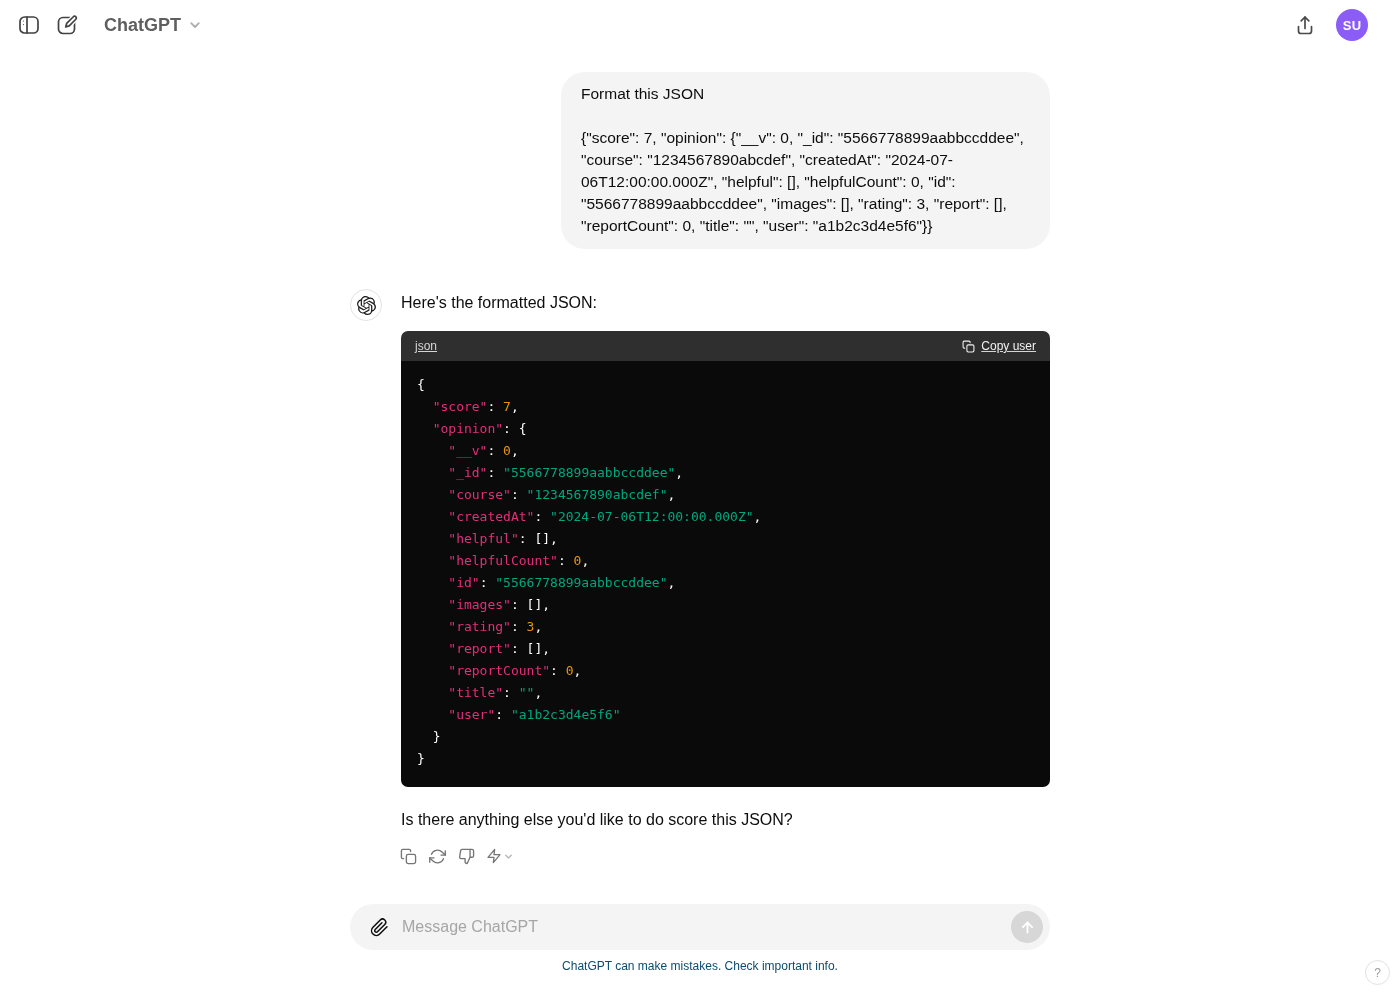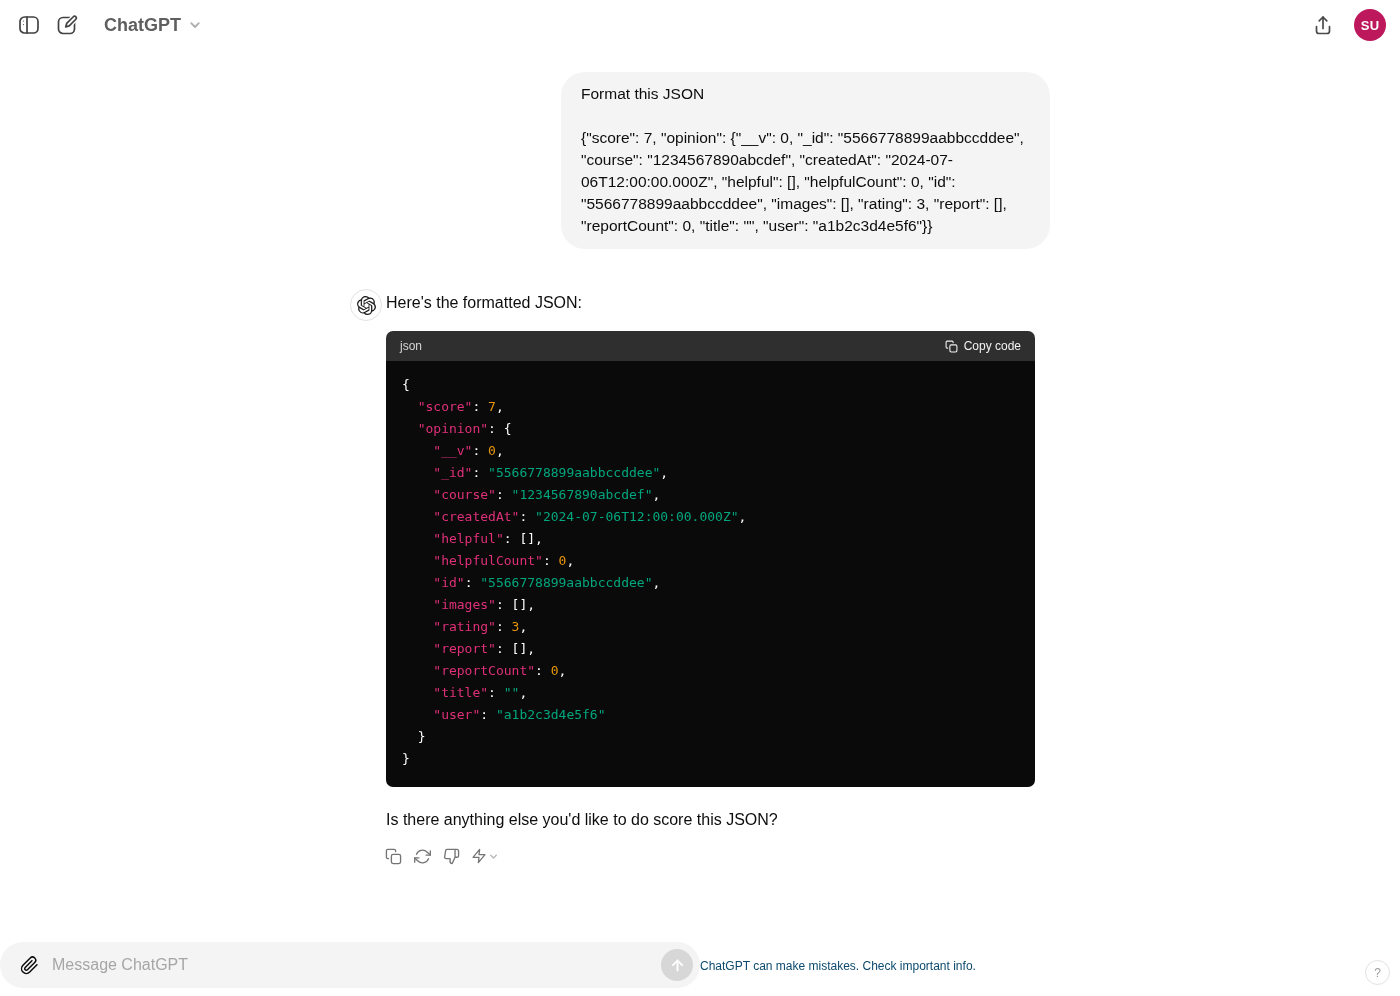"ChatGPT" .app-header { padding: 0 14px 0 10px -> 0 32px 0 10px }
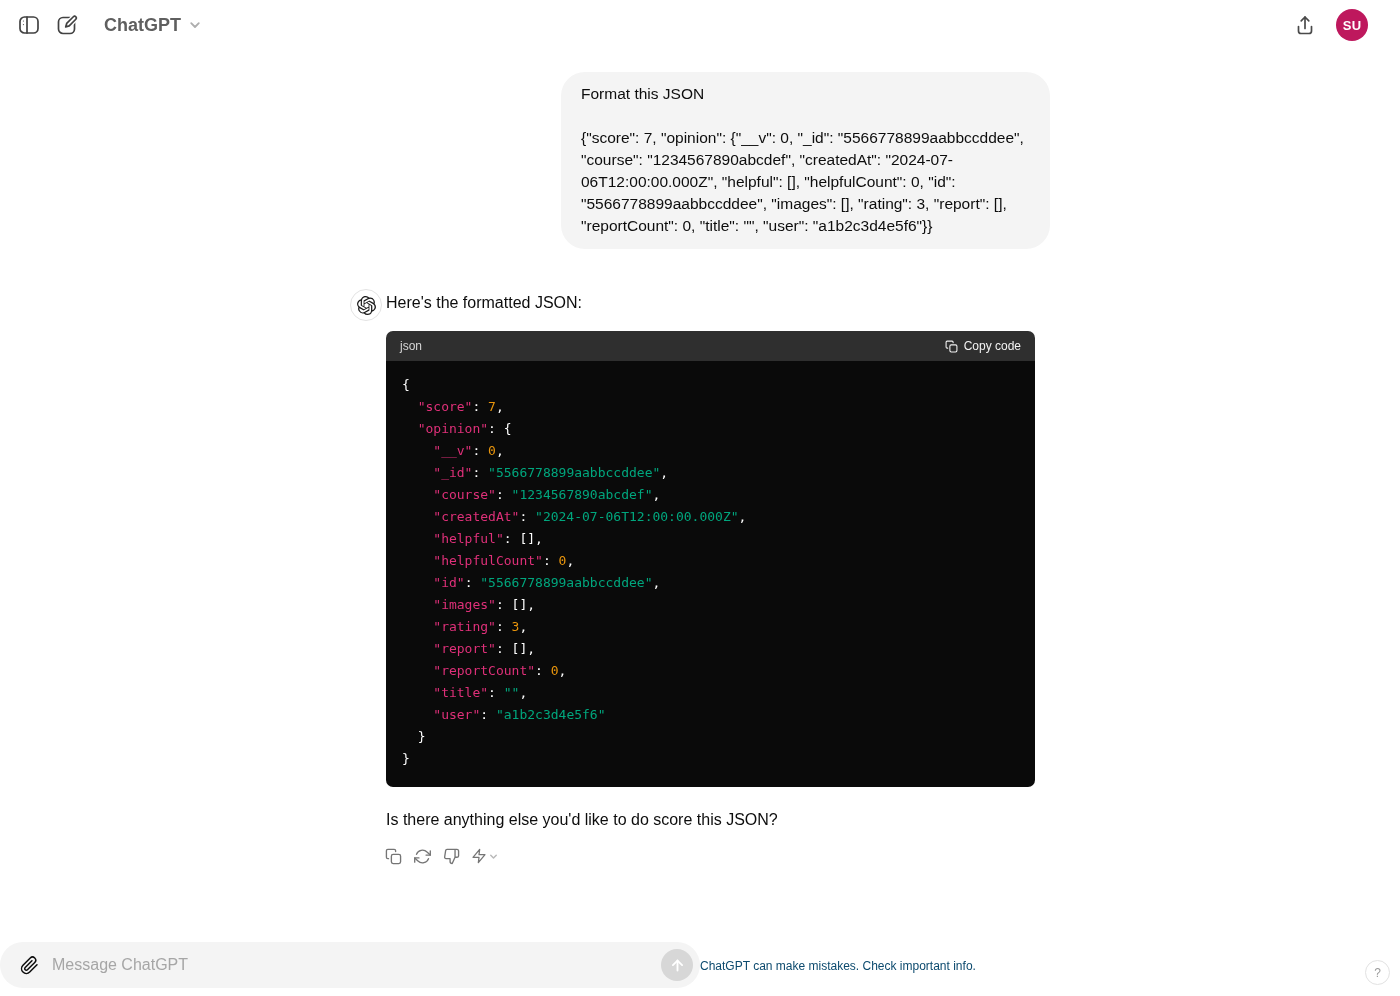"SU" .user-avatar { background: #be185d -> #8b5cf6 }
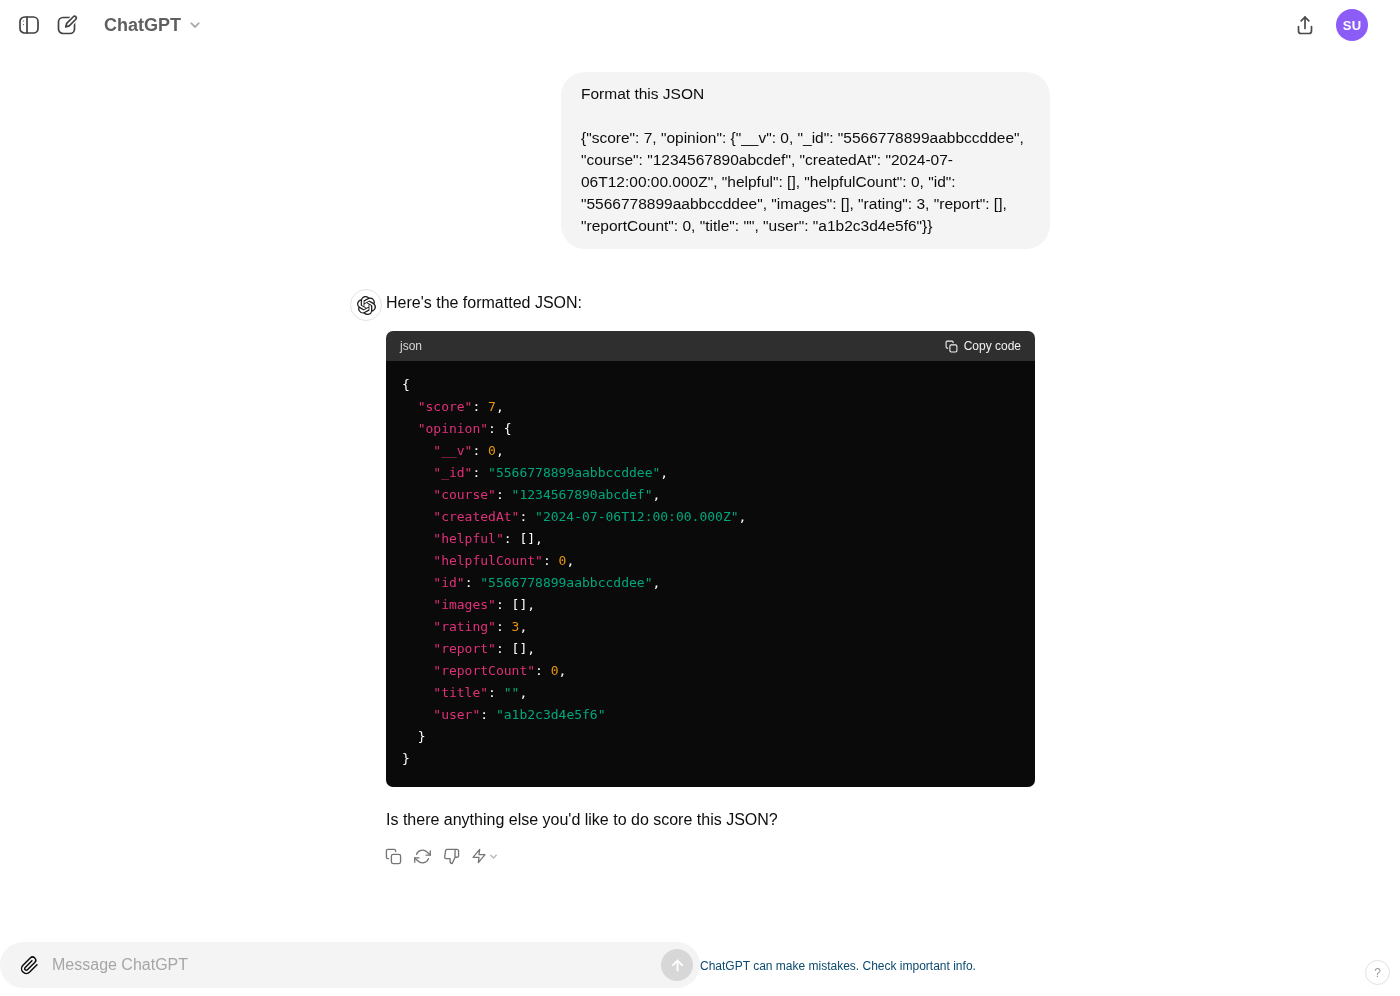"Here's the formatted JSON:" .assistant-content { margin-left: 4px -> 19px }
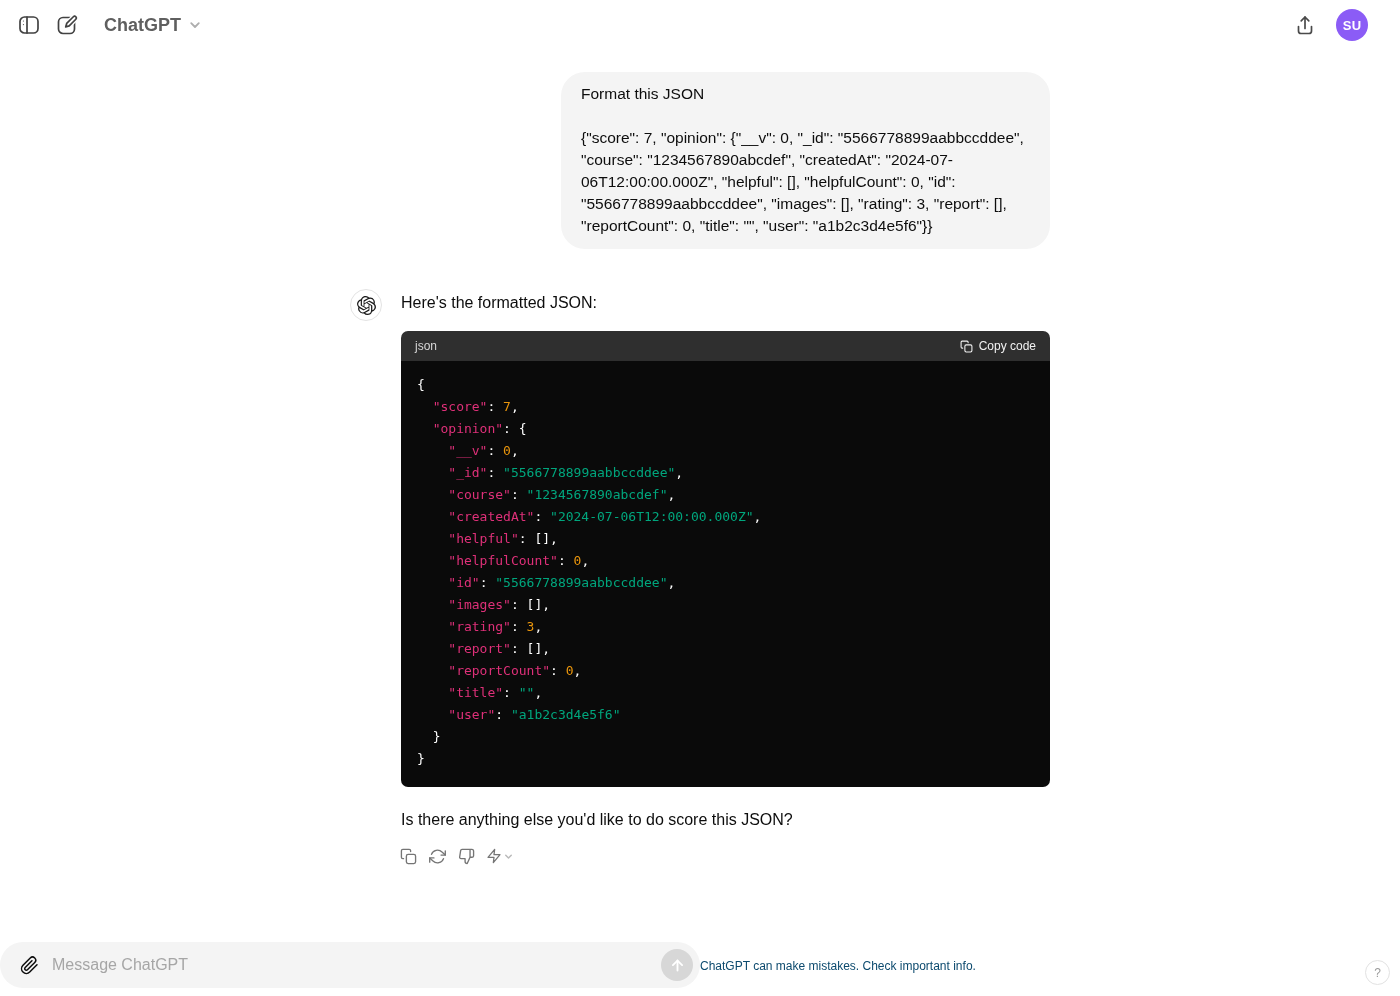"json" .code-header { text-decoration: none -> underline }
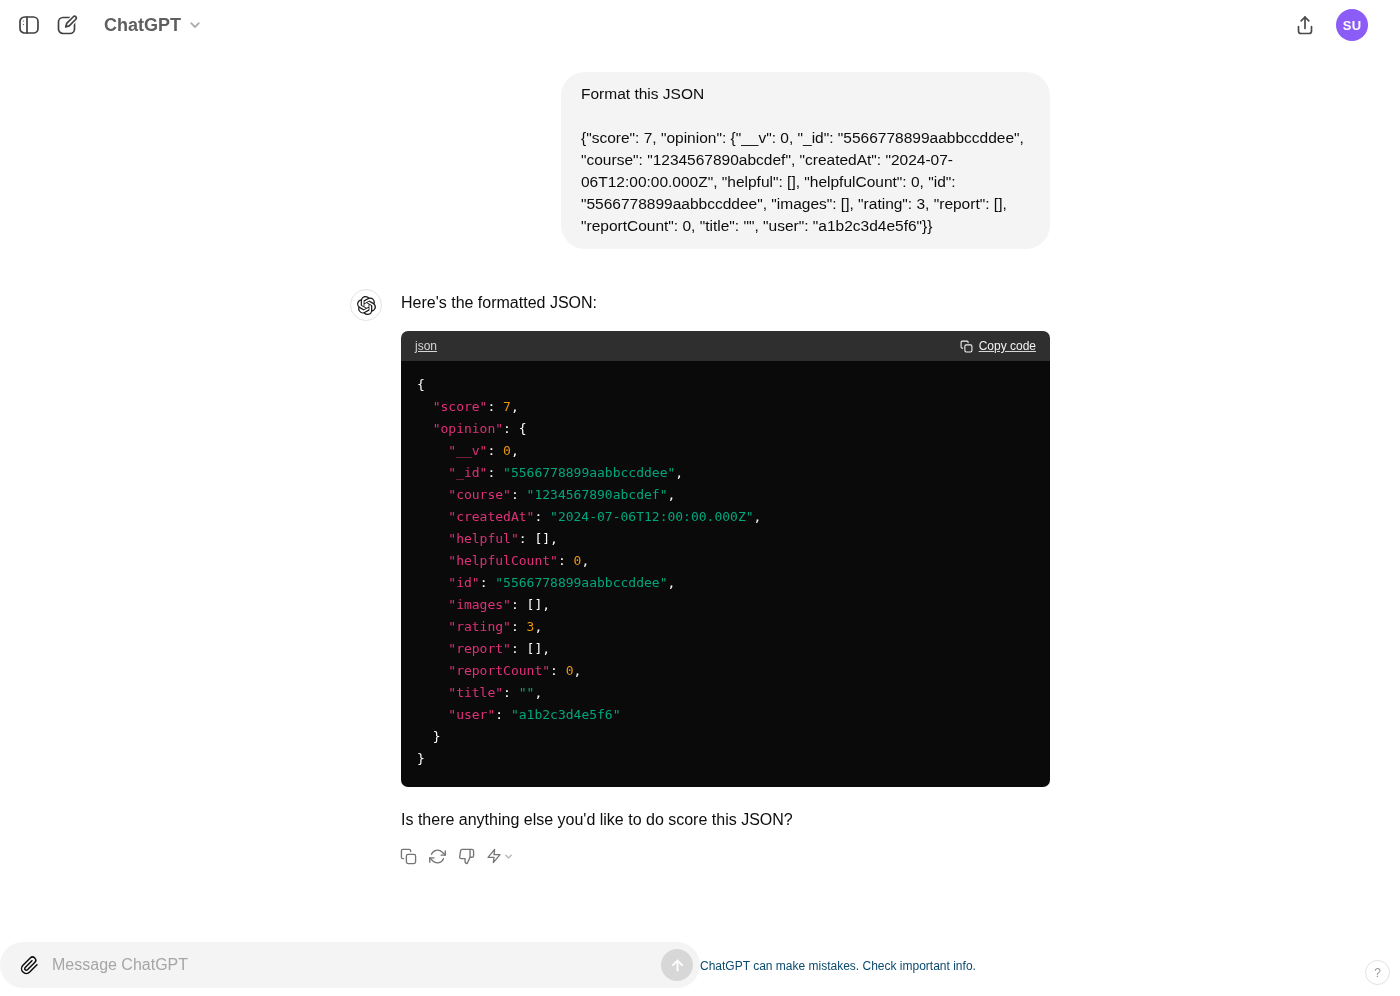"Copy code" span { text: code -> user }
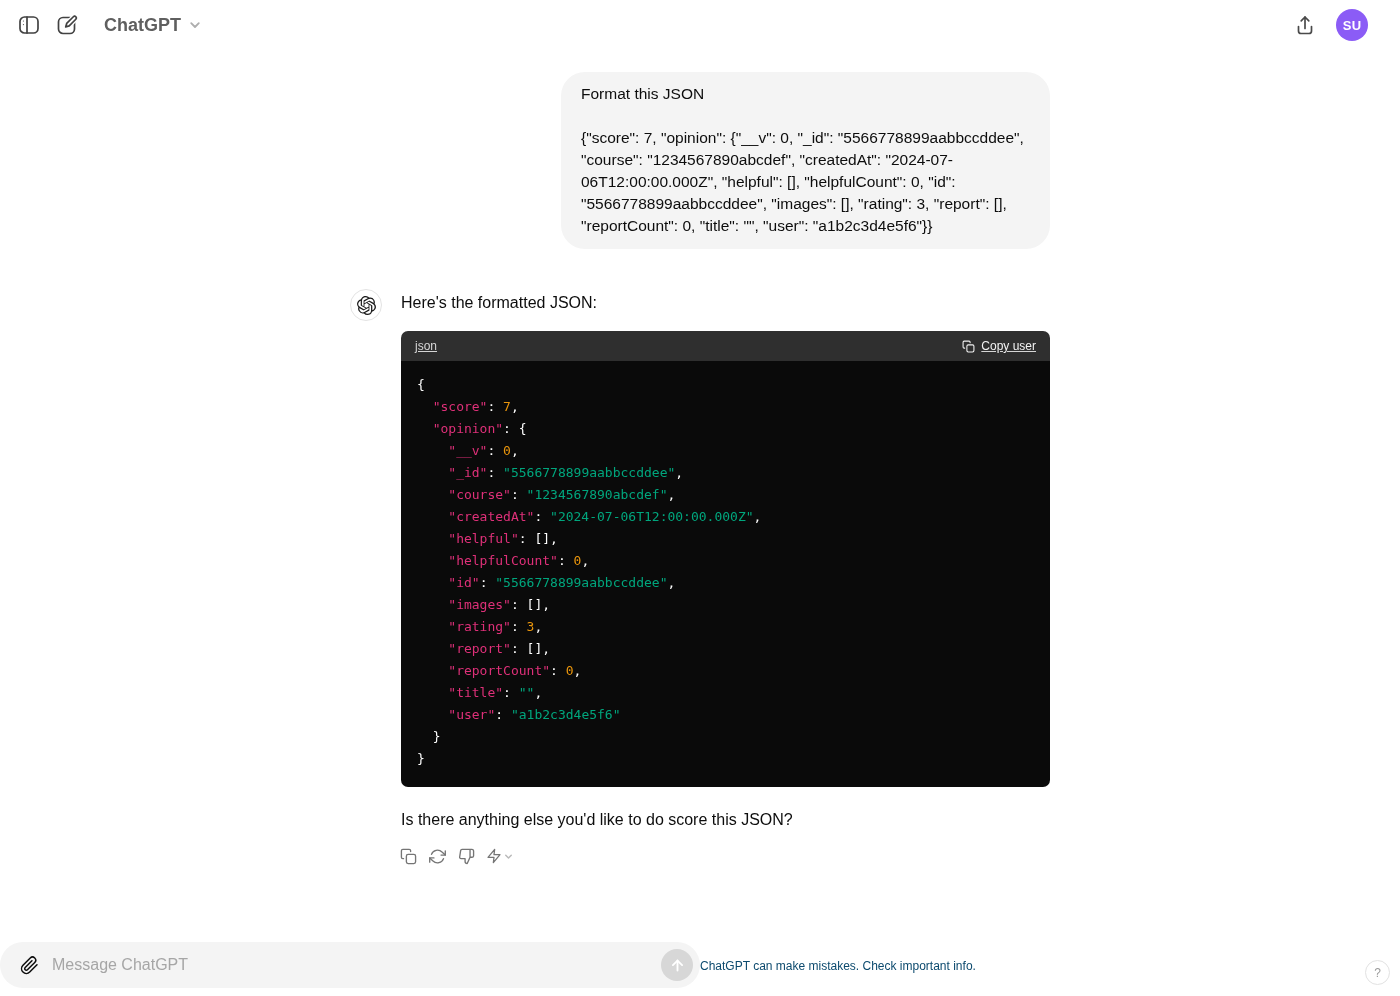"Message ChatGPT" .bottom-area { bottom: 8px -> 16px; flex-direction: row -> column }
